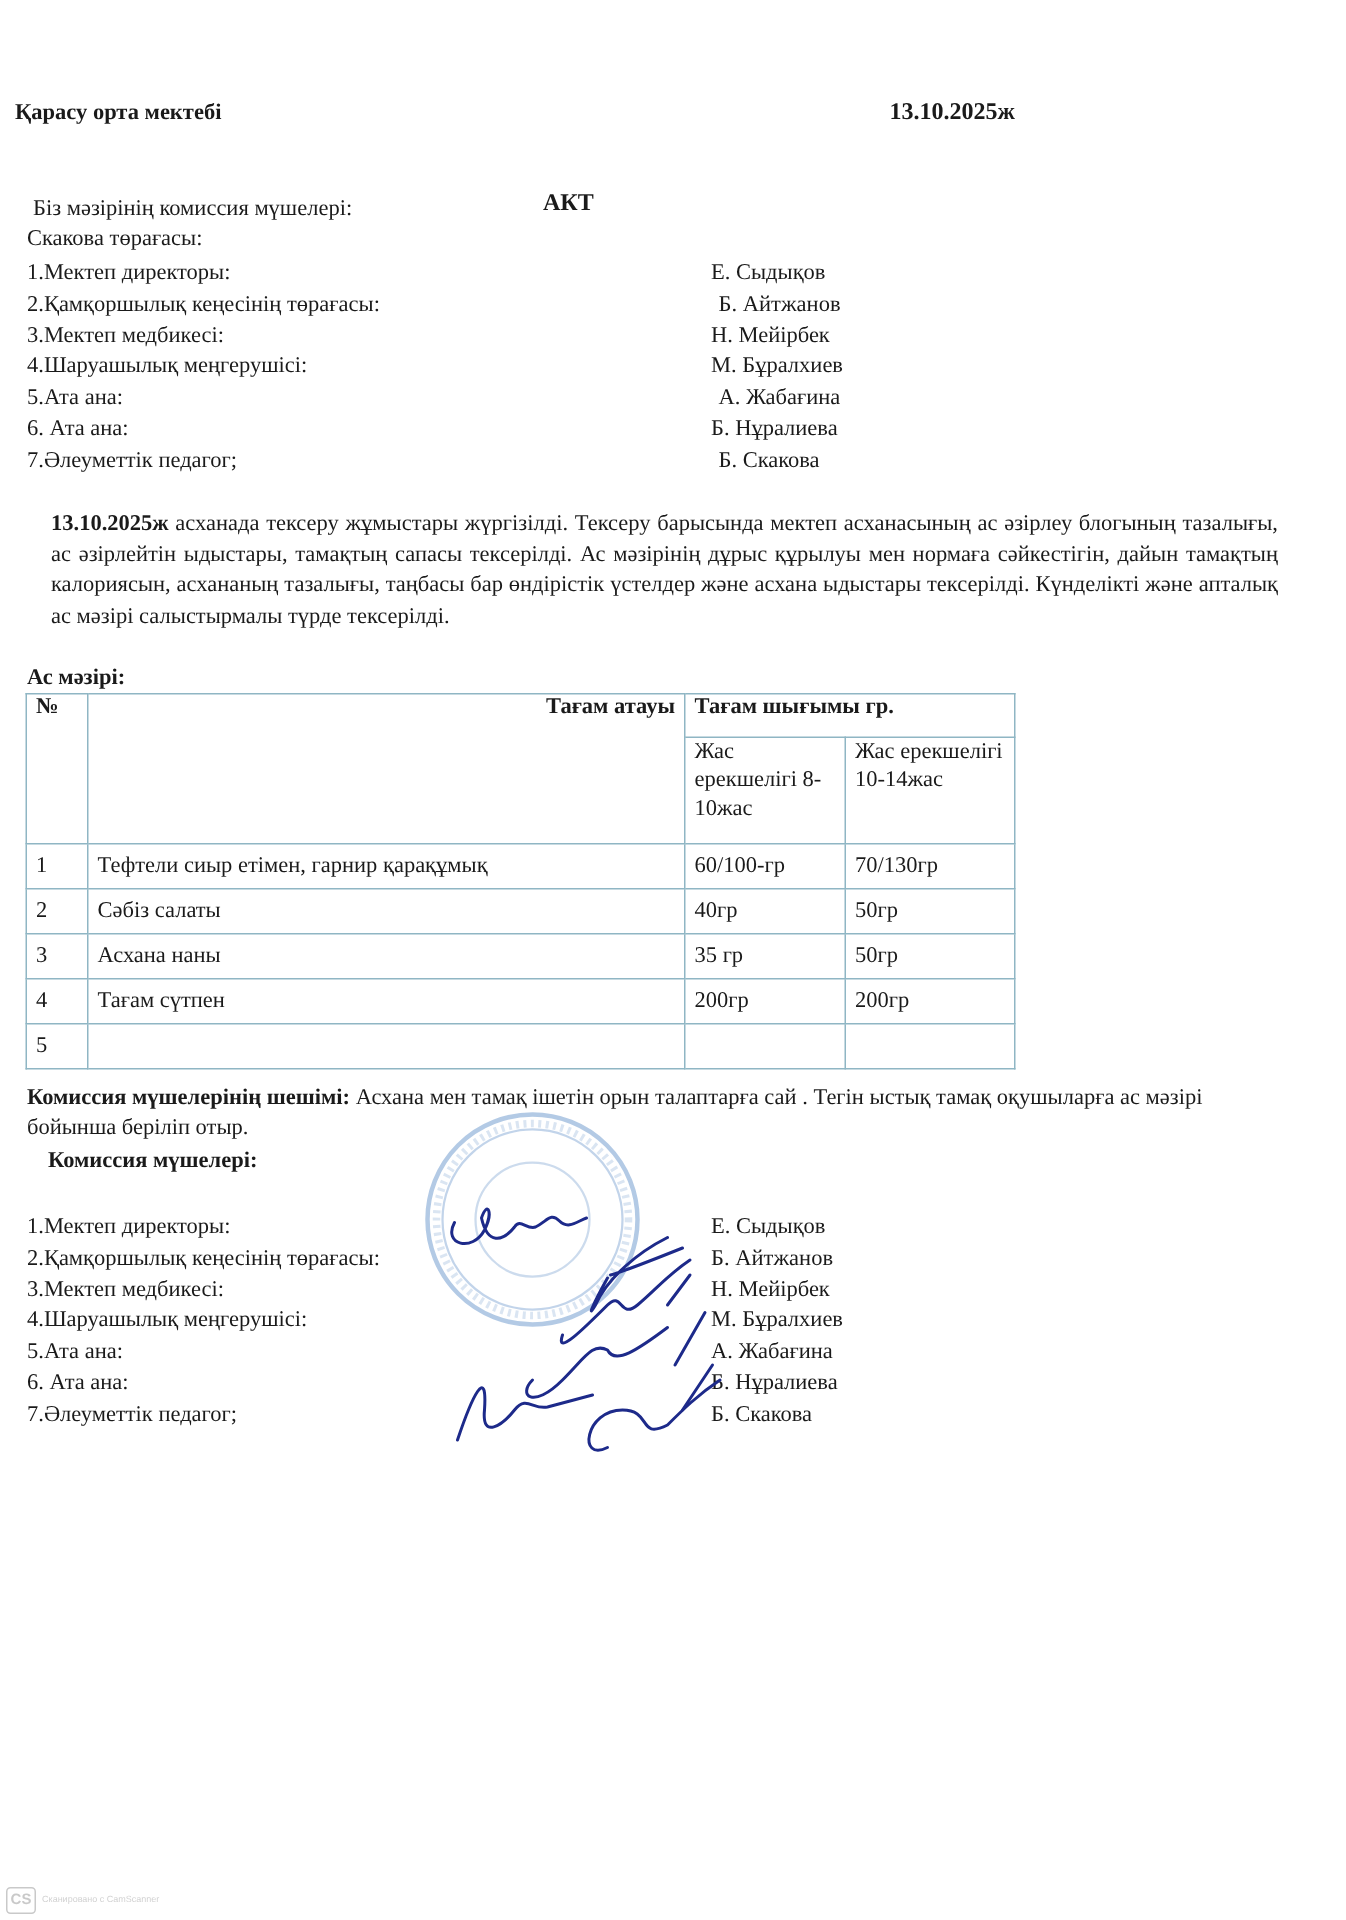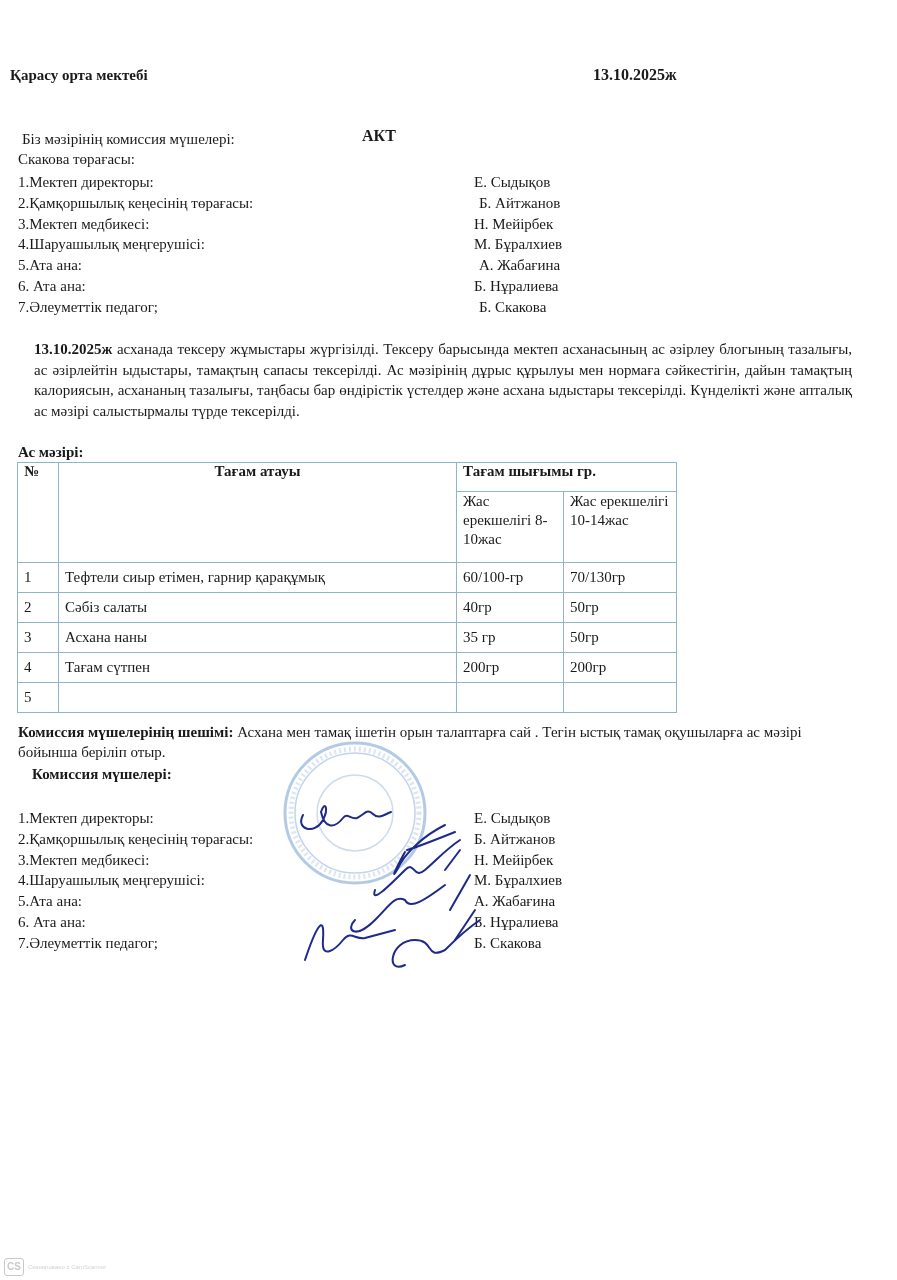"Тағам атауы" th.c-name { text-align: center -> right }
